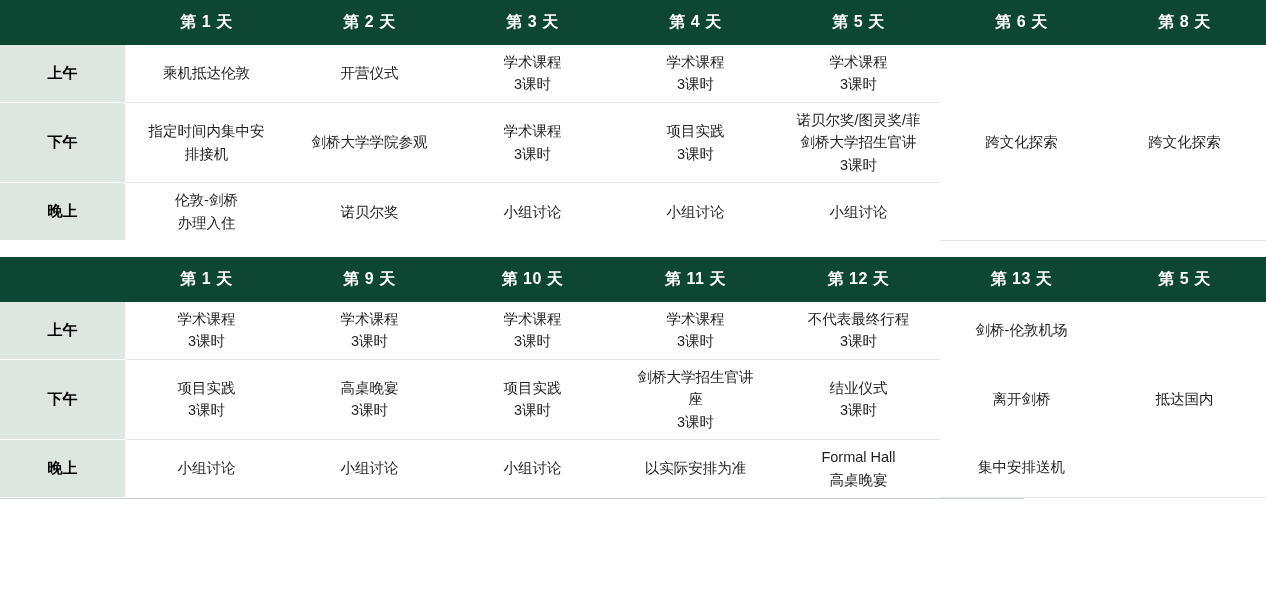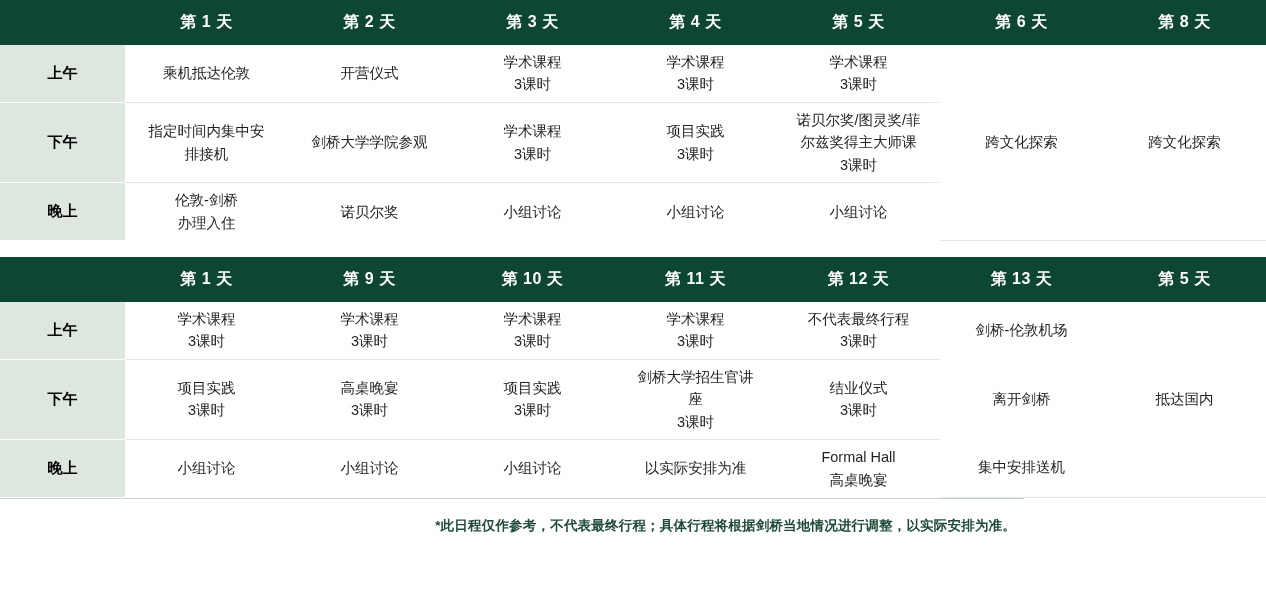"诺贝尔奖/图灵奖/菲" span.l { text: 尔兹奖得主大师课 -> 剑桥大学招生官讲 }
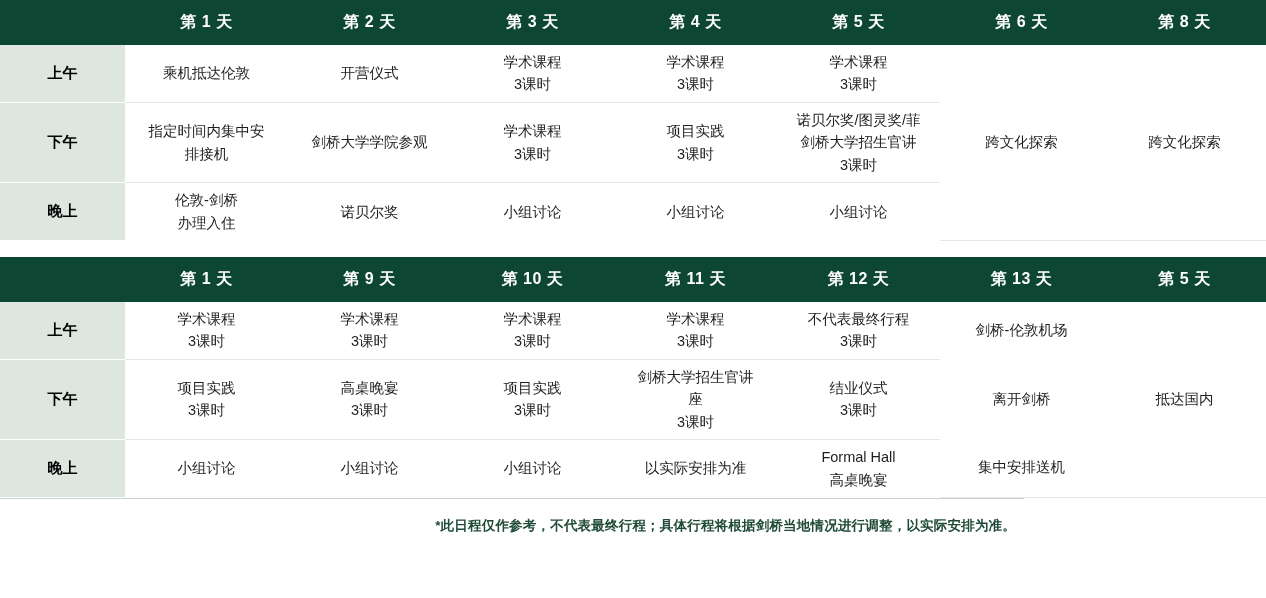"*此日程仅作参考，不代表最终行程；具体行程将根据剑桥当地情况进行调整，以实际安排" div.footnote { html: <div>*此日程仅作参考，不代表最终行程；具体行程将根据剑桥当地情况进行调整，以实际安排为准。</div> -> none }
